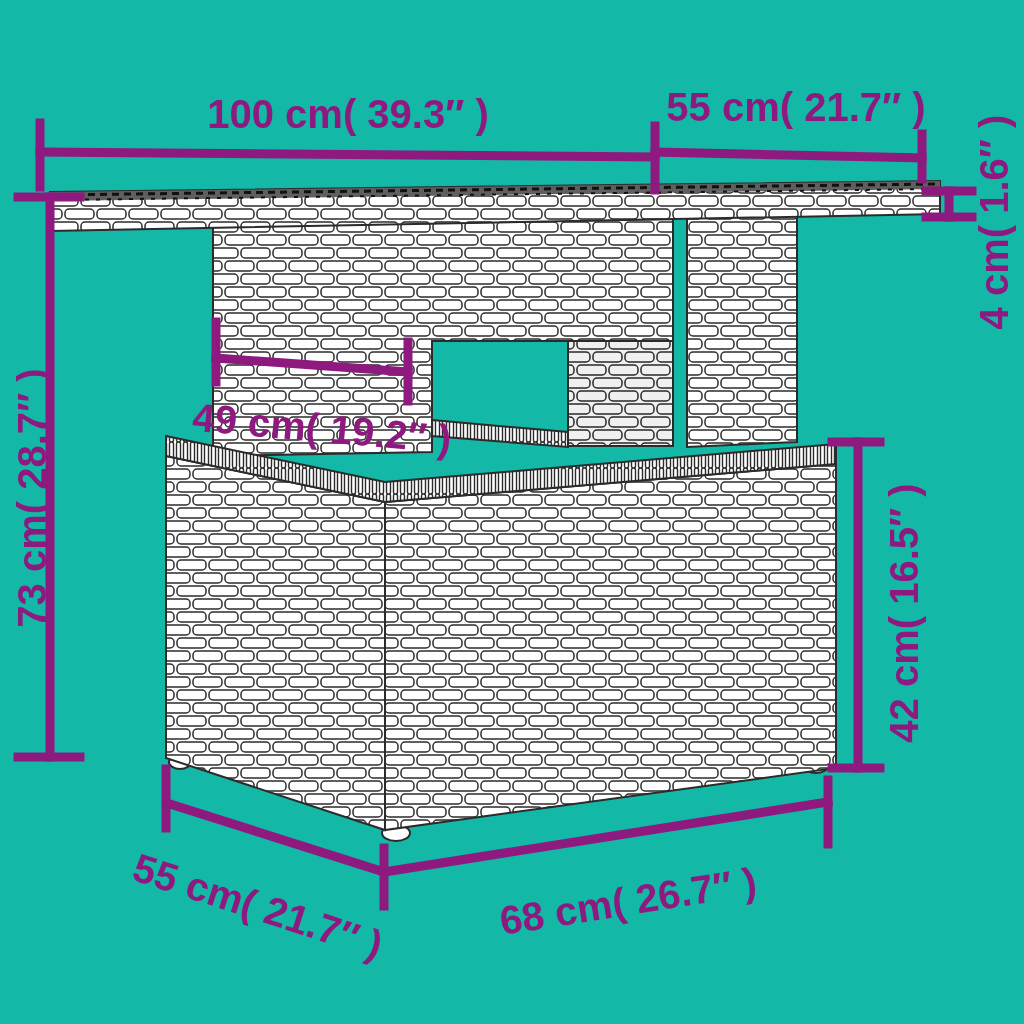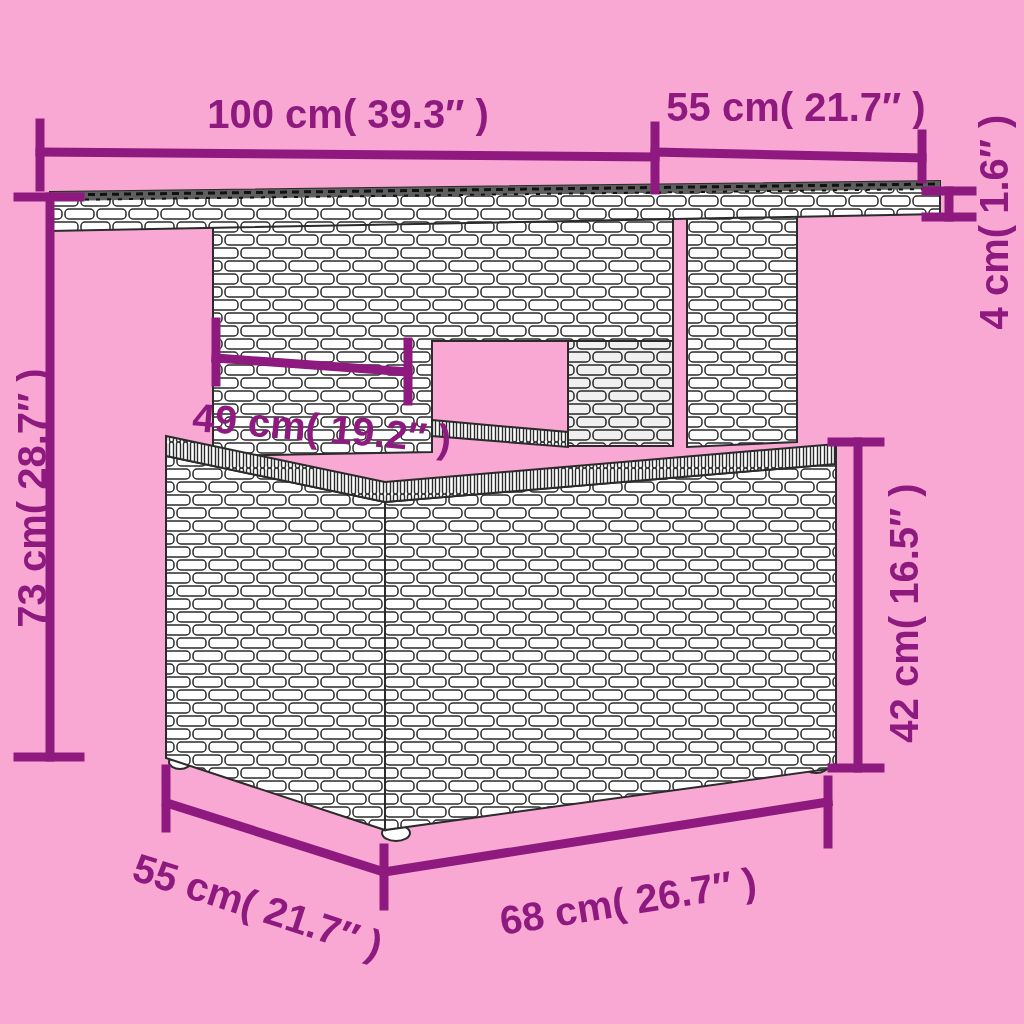"100 cm( 39.3″ )" #stage { background: #f9a8d4 -> #14b8a6 }
